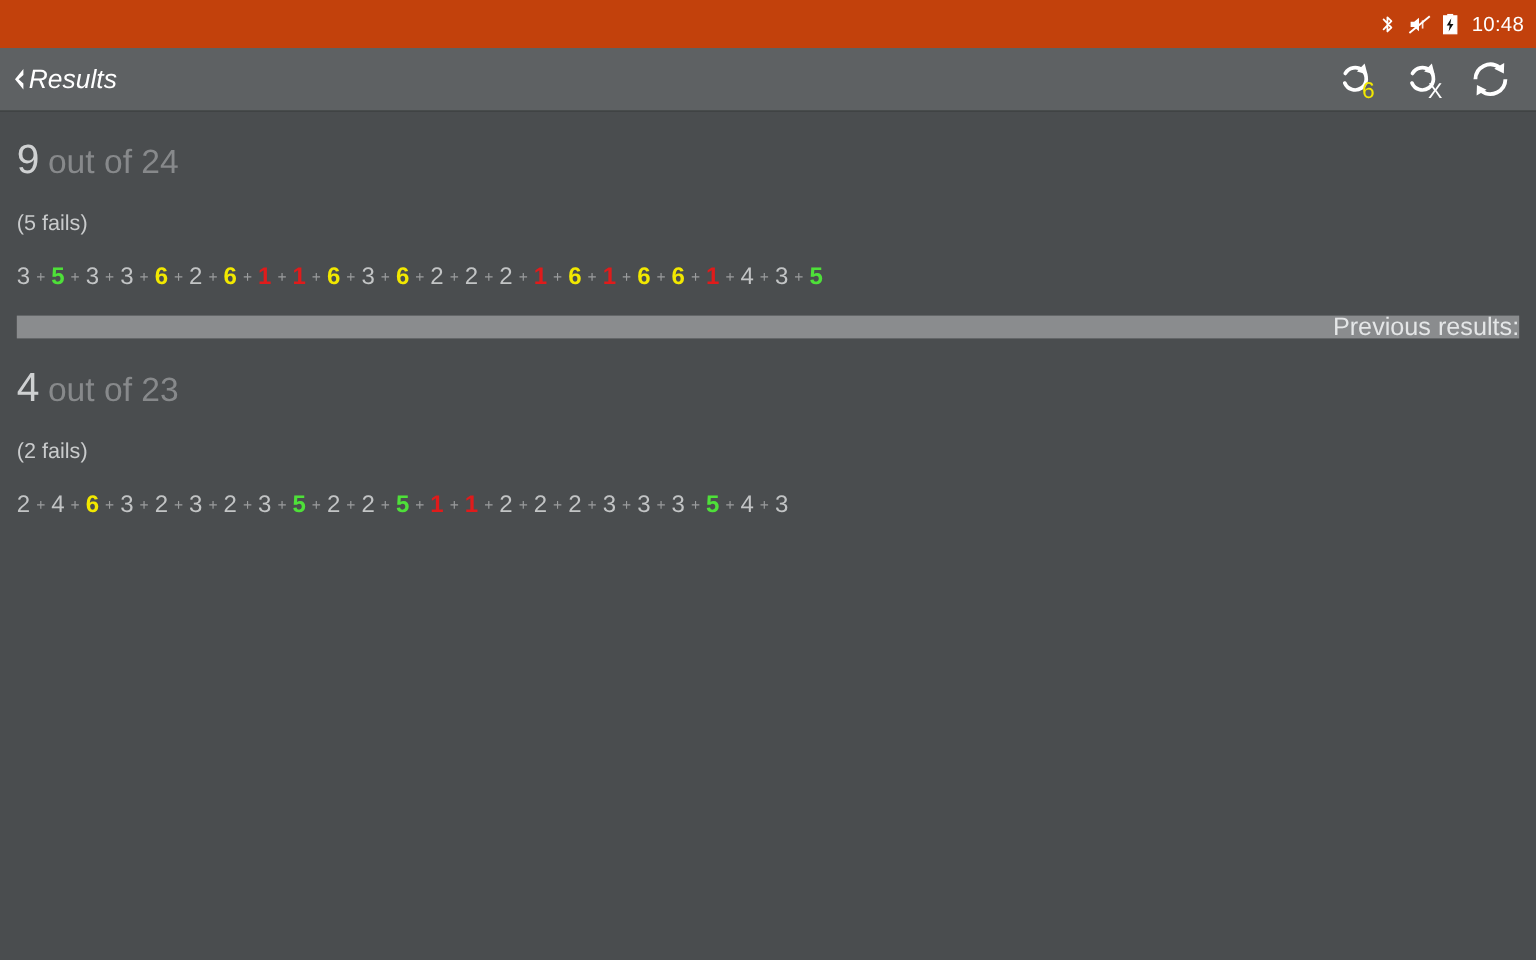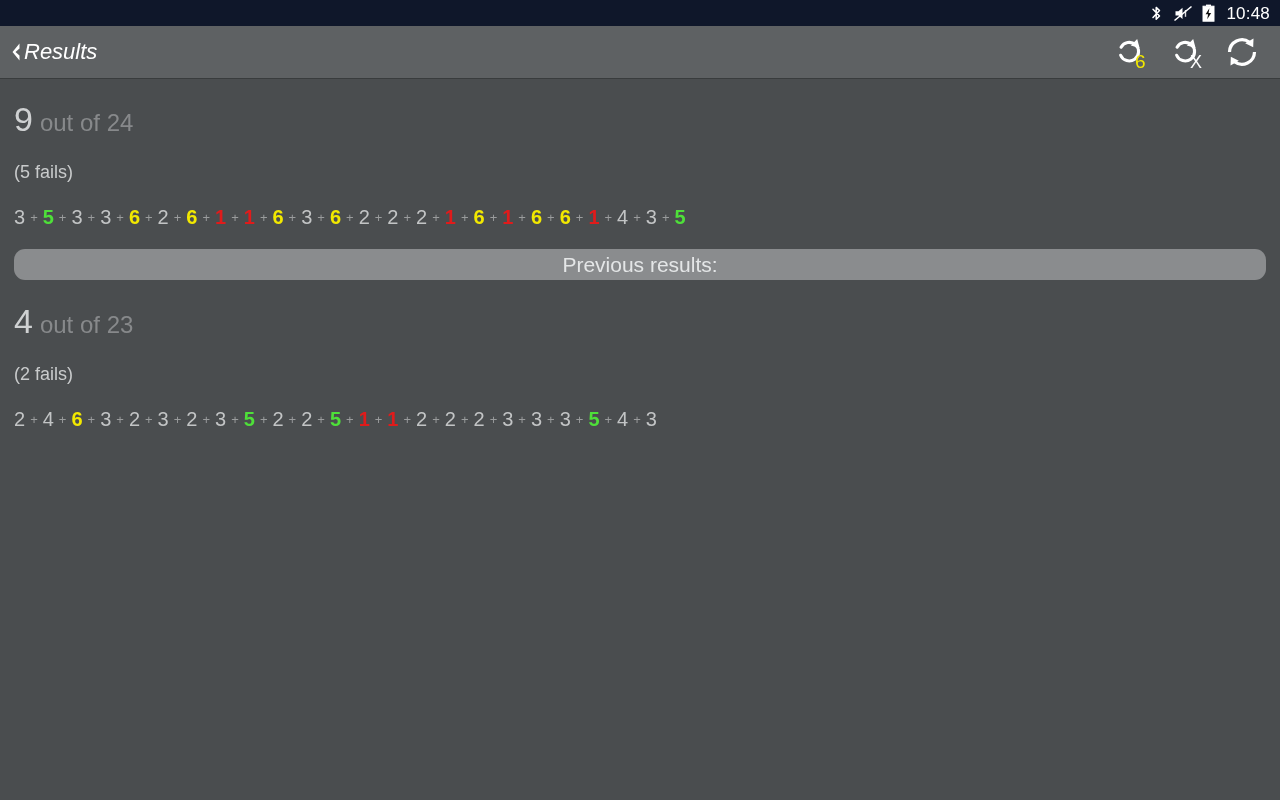"10:48" .status-bar { background: #0f172a -> #c2410c; height: 26px -> 40px }
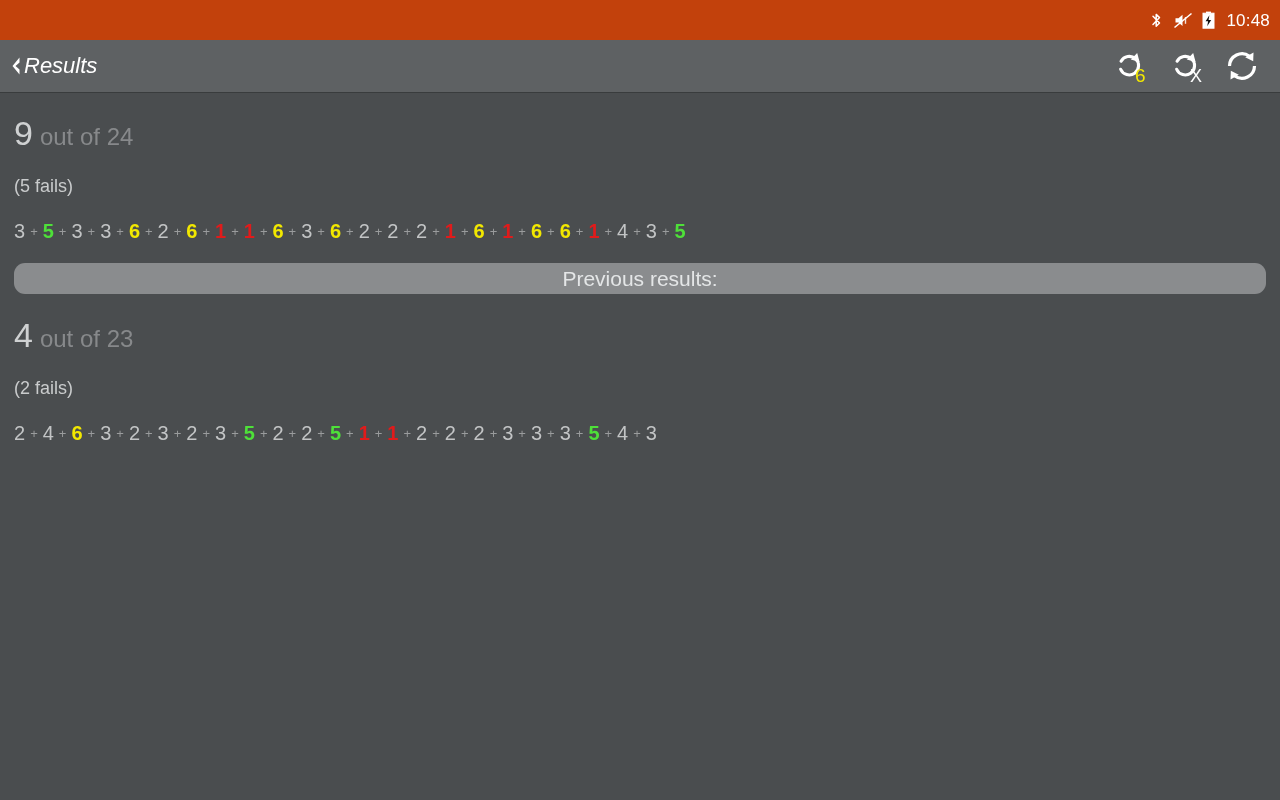"out of 24" .score-rest { font-size: 24px -> 28px }
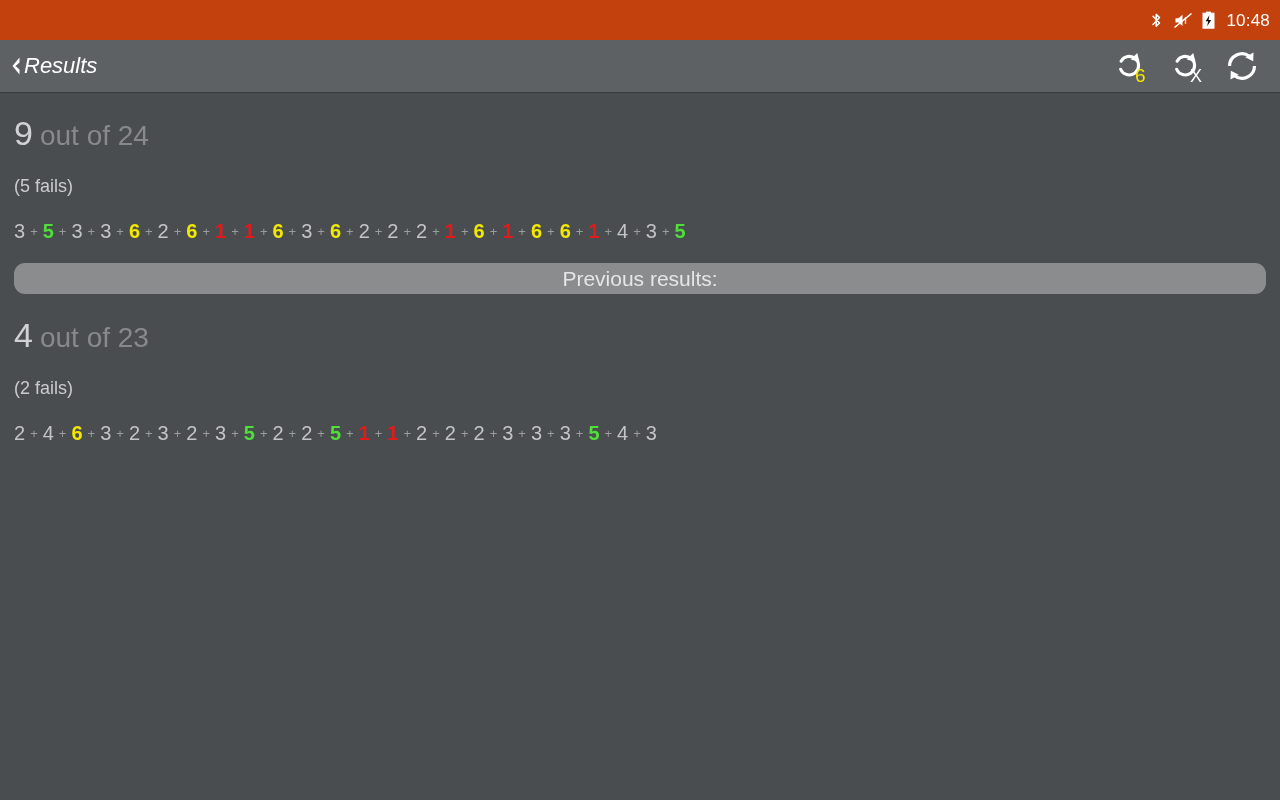"Previous results:" .divider-bar { border-radius: 11px -> 0; height: 31px -> 19px; justify-content: center -> flex-end }
